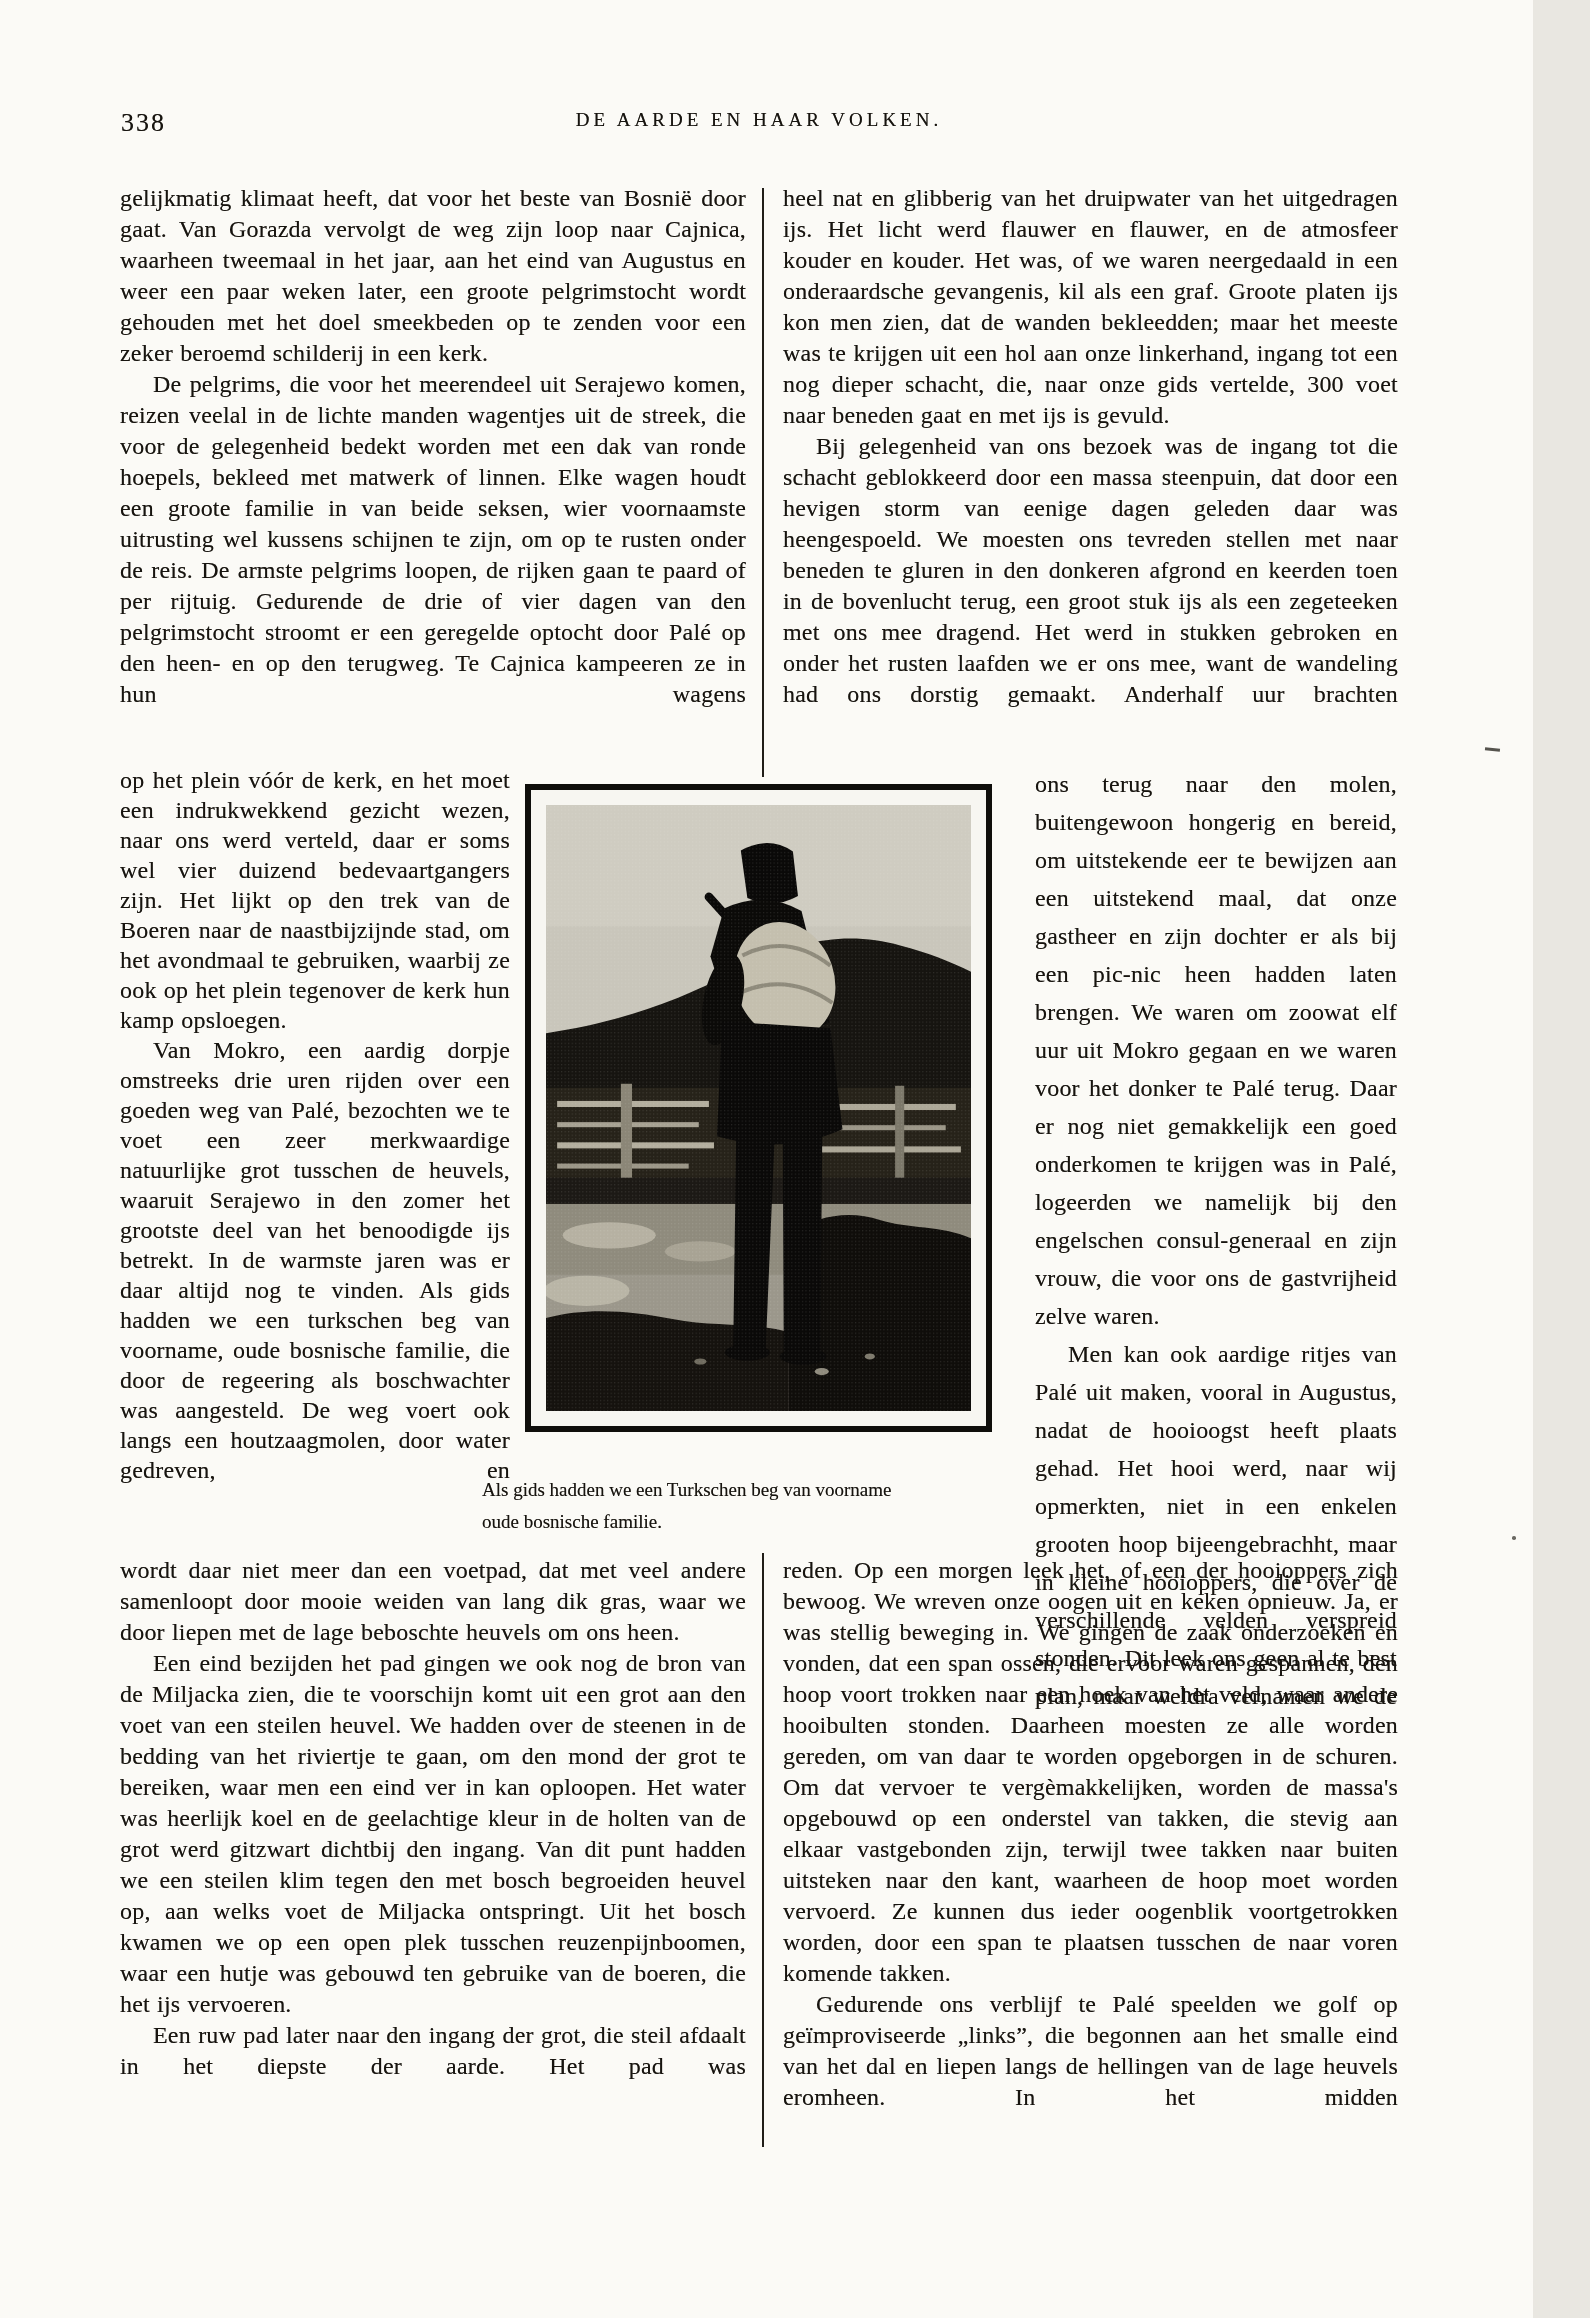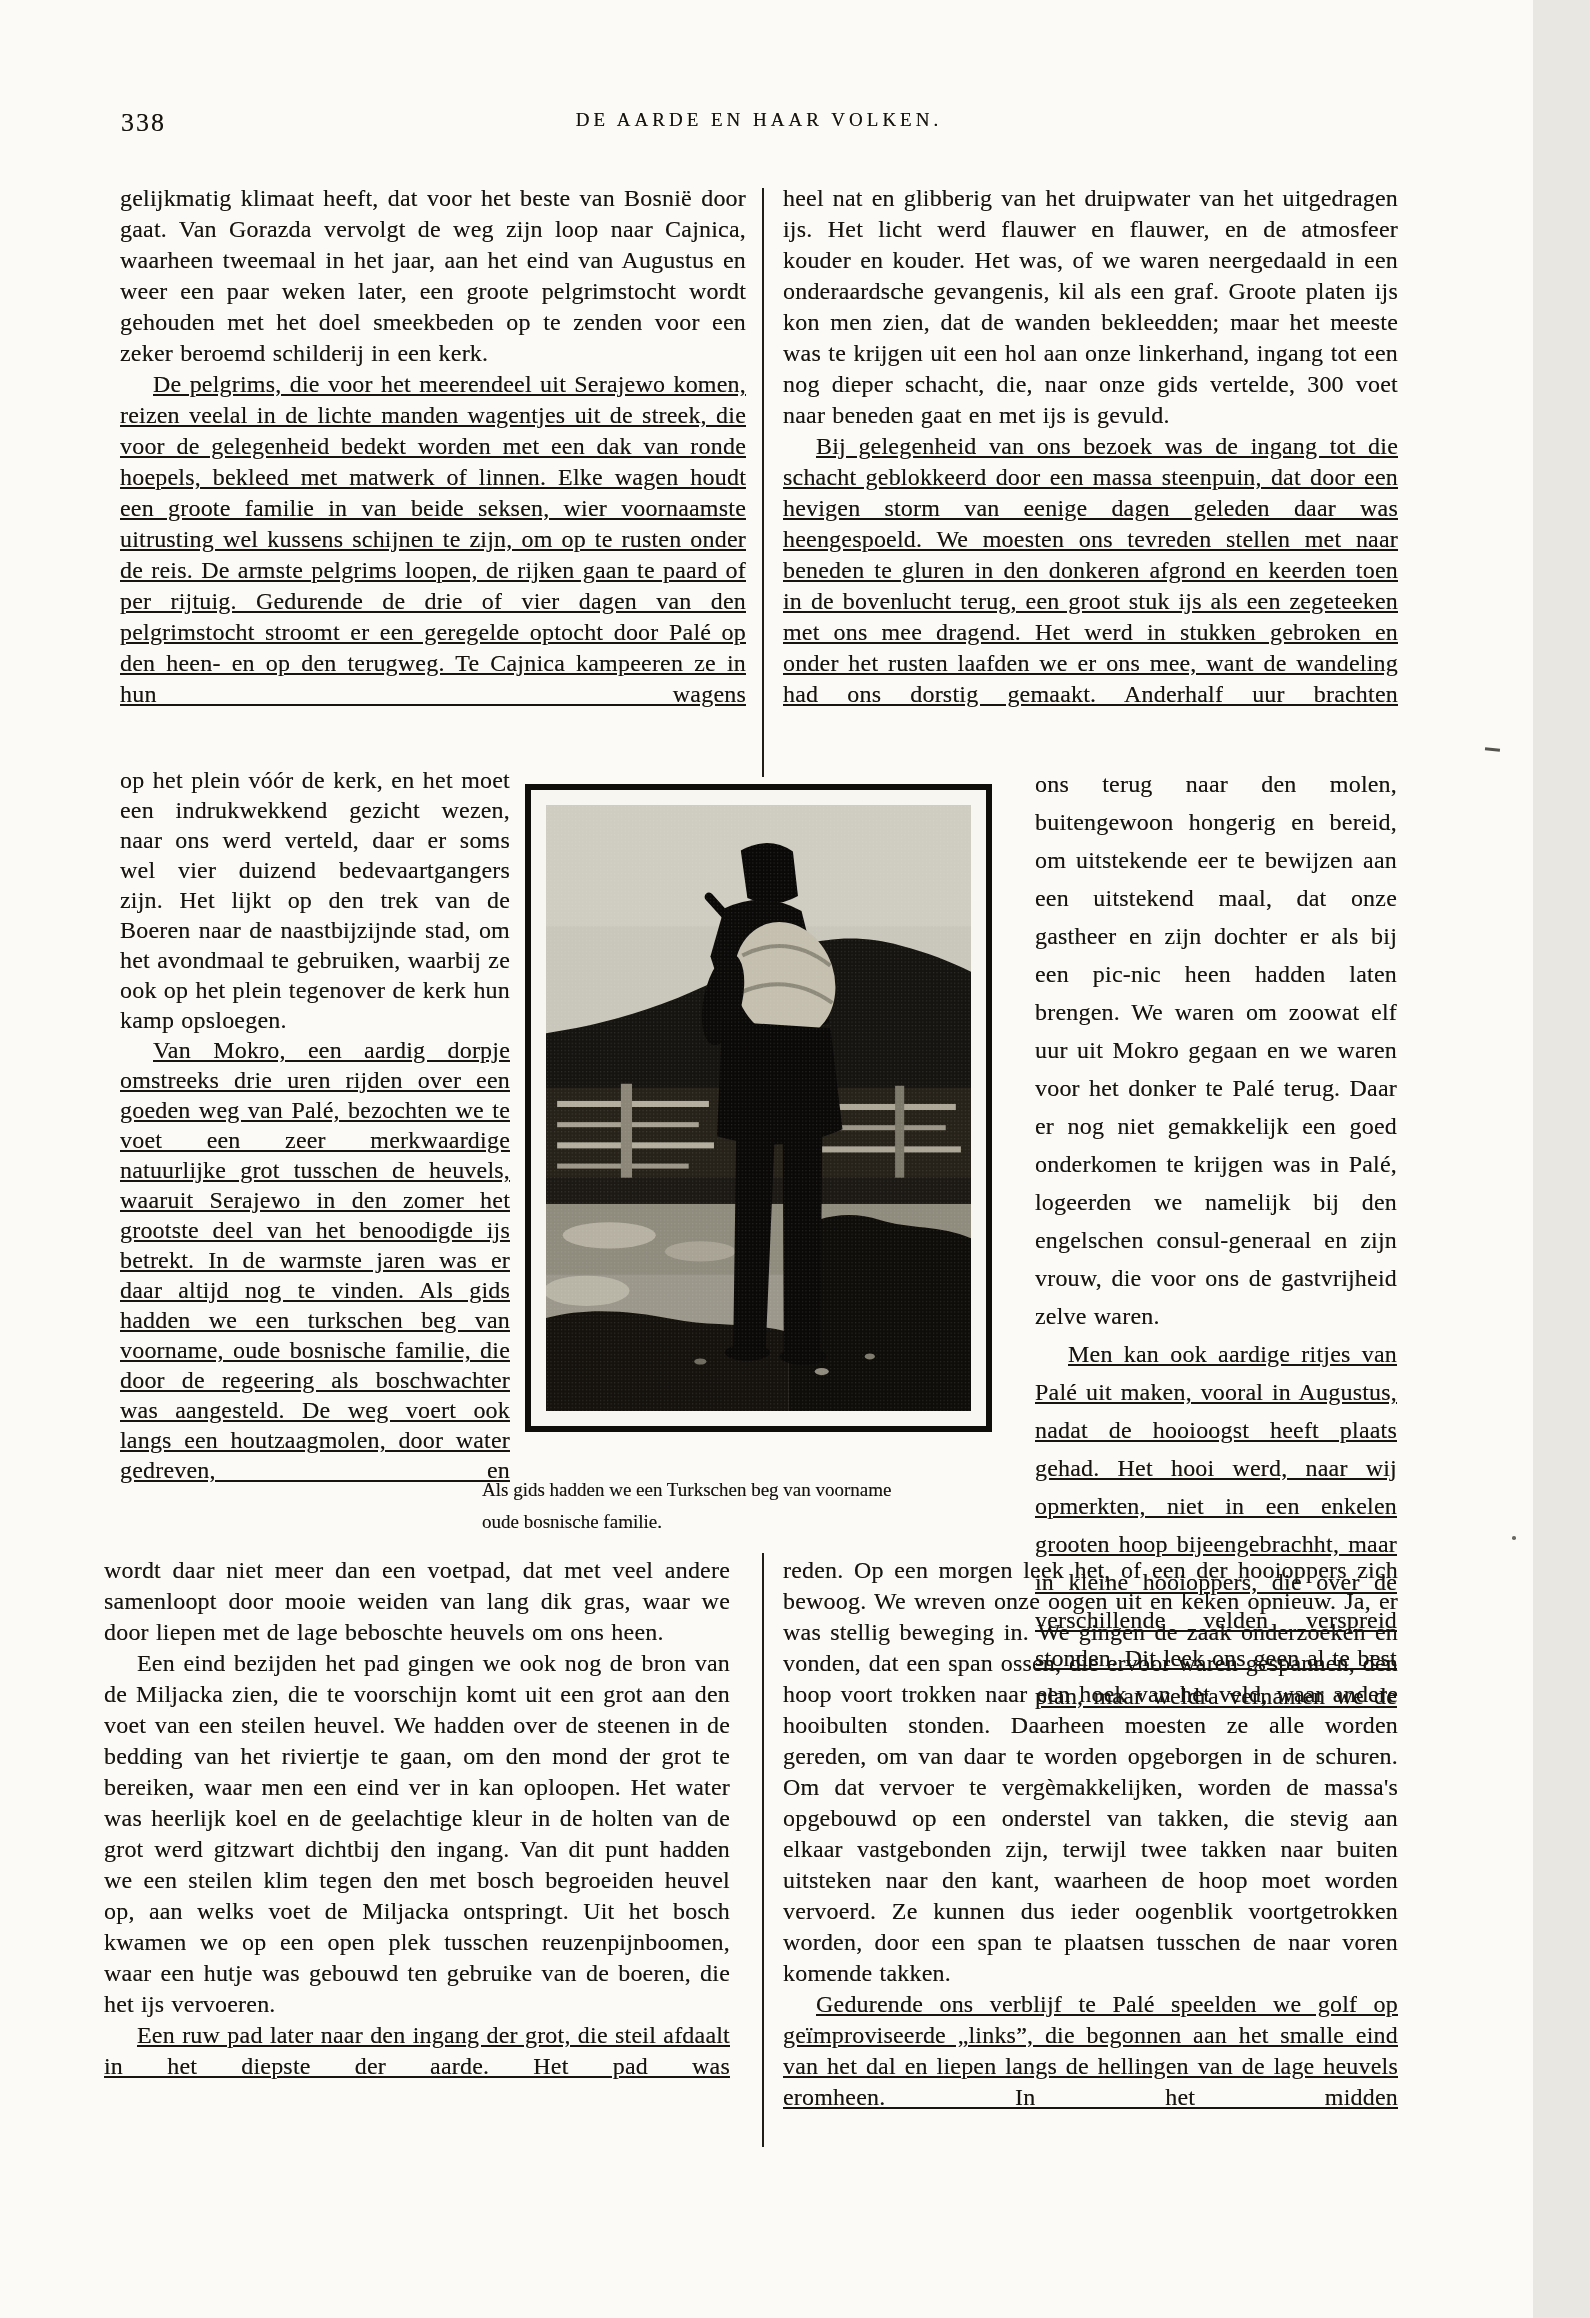"De pelgrims, die voor het" .textblock p.cont { text-decoration: underline -> none }
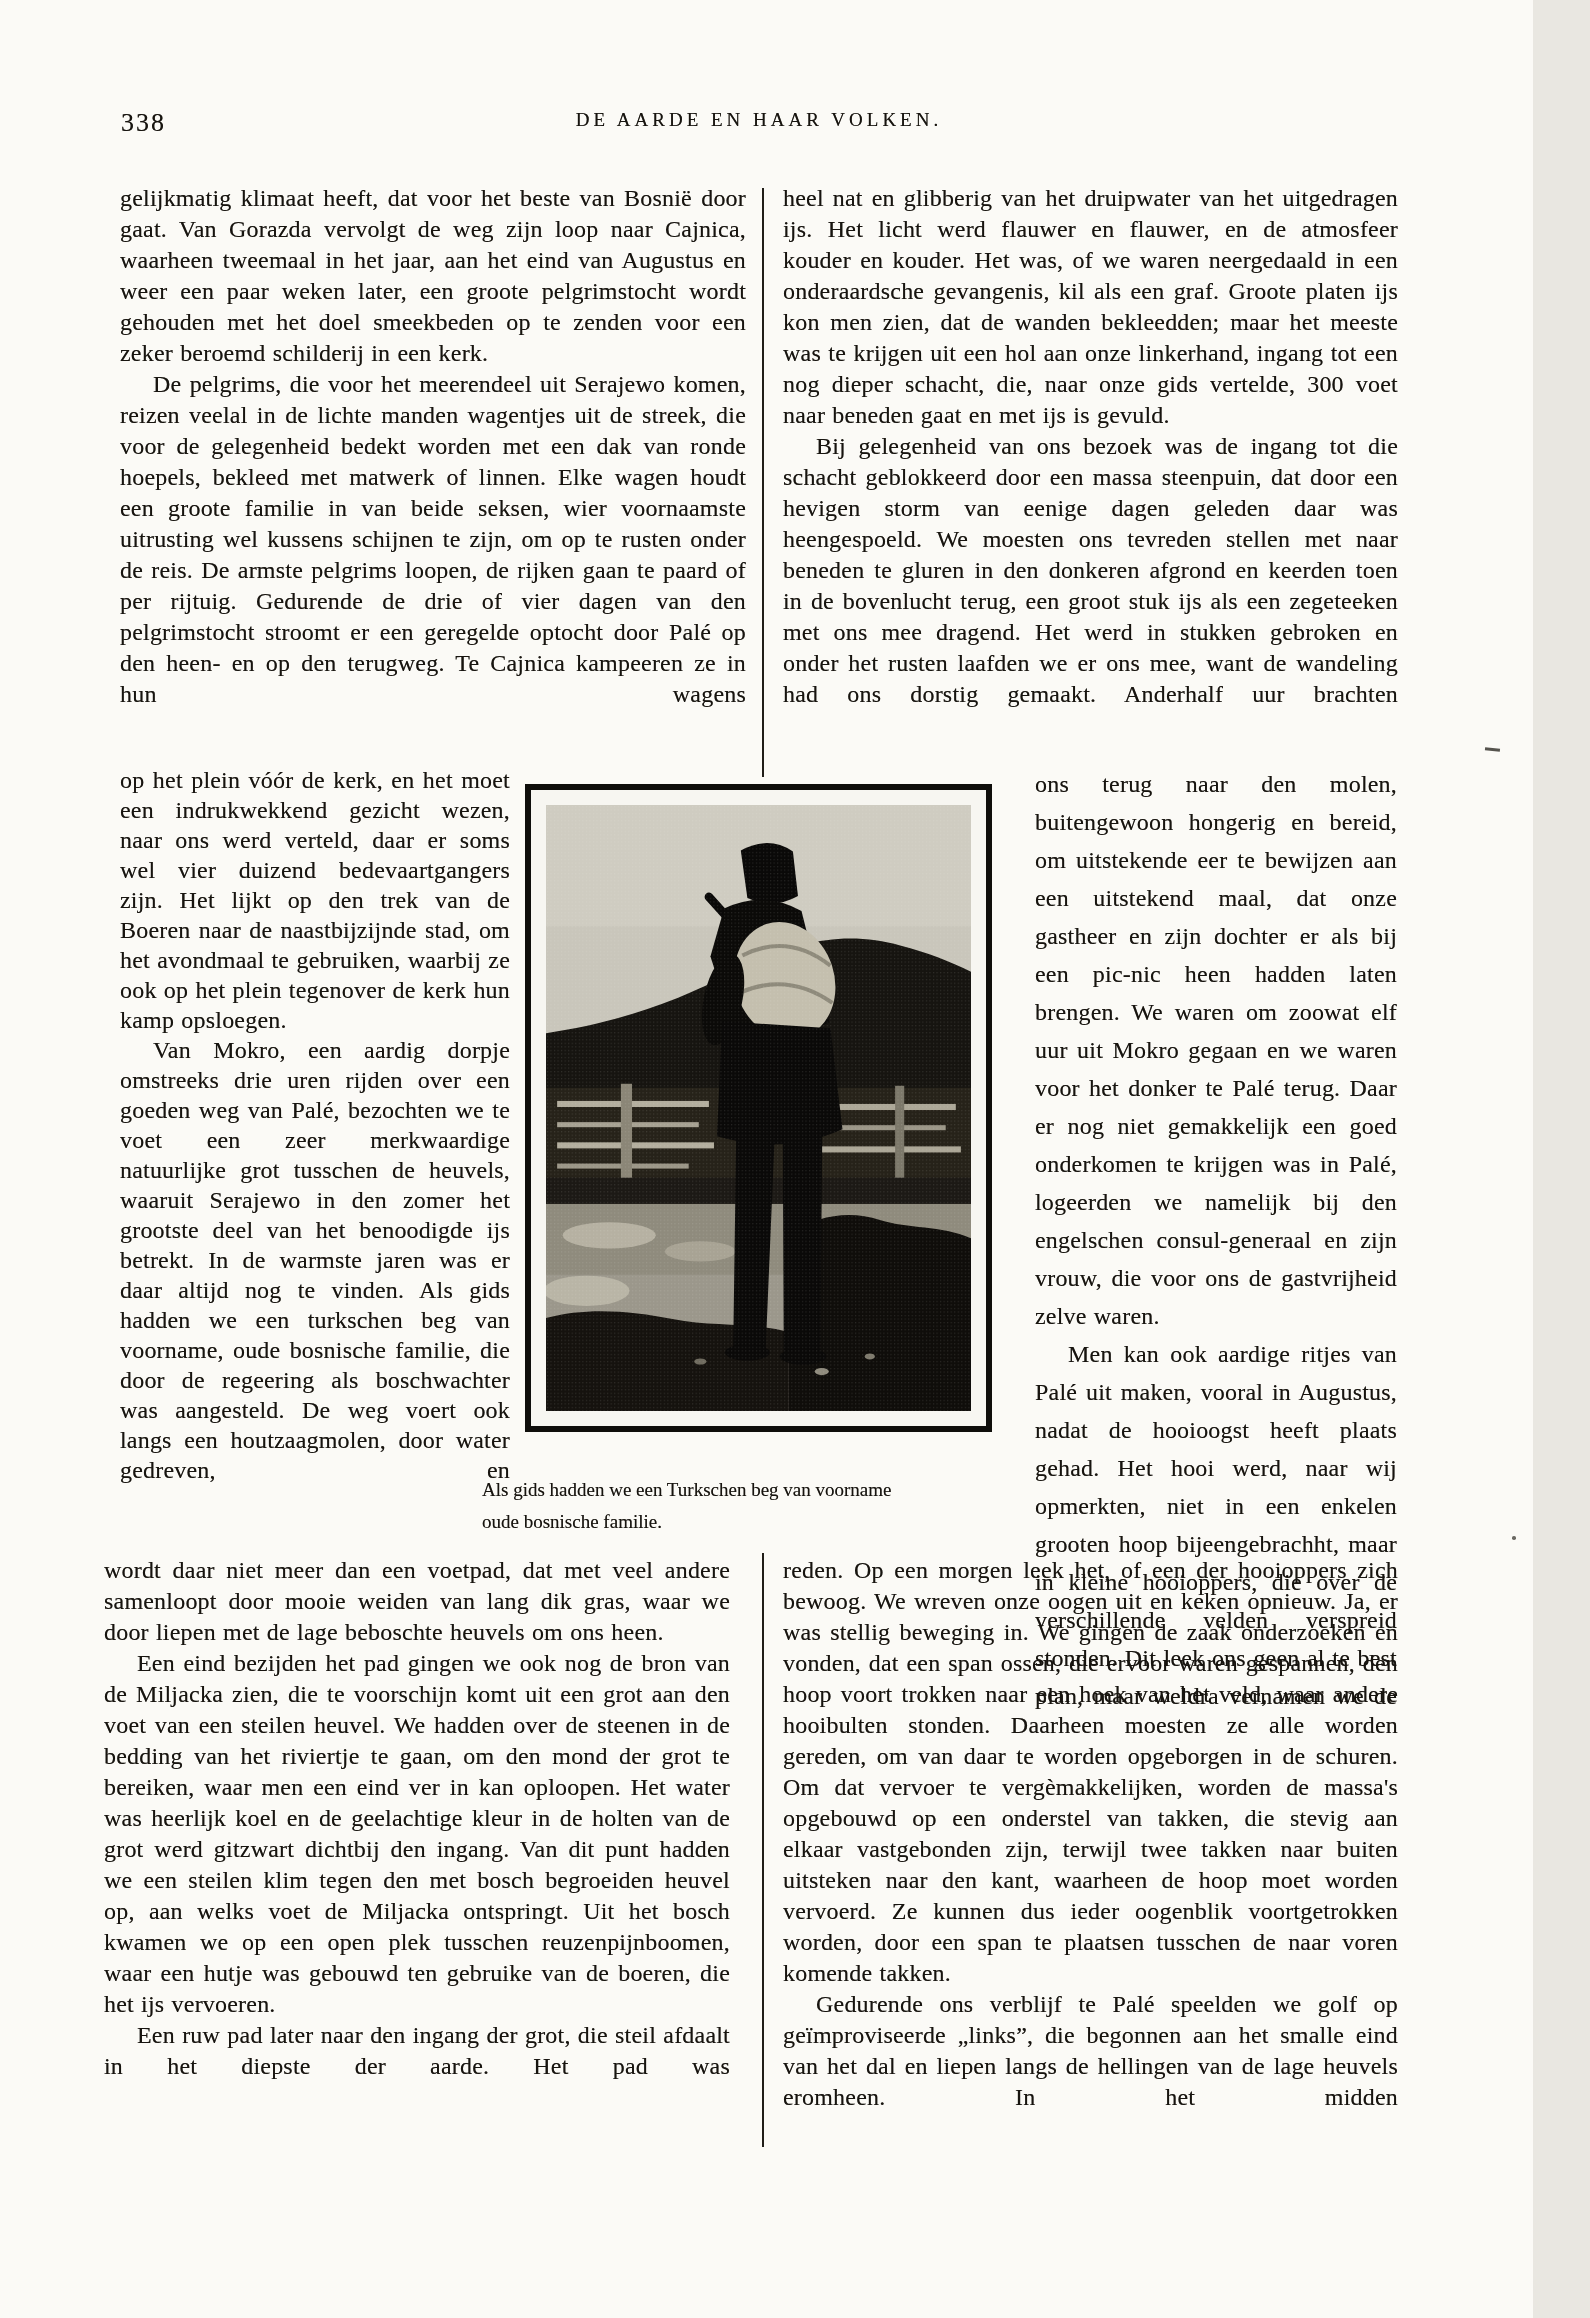"wordt daar niet meer dan" #left-wide-bottom { left: 104px -> 120px }
